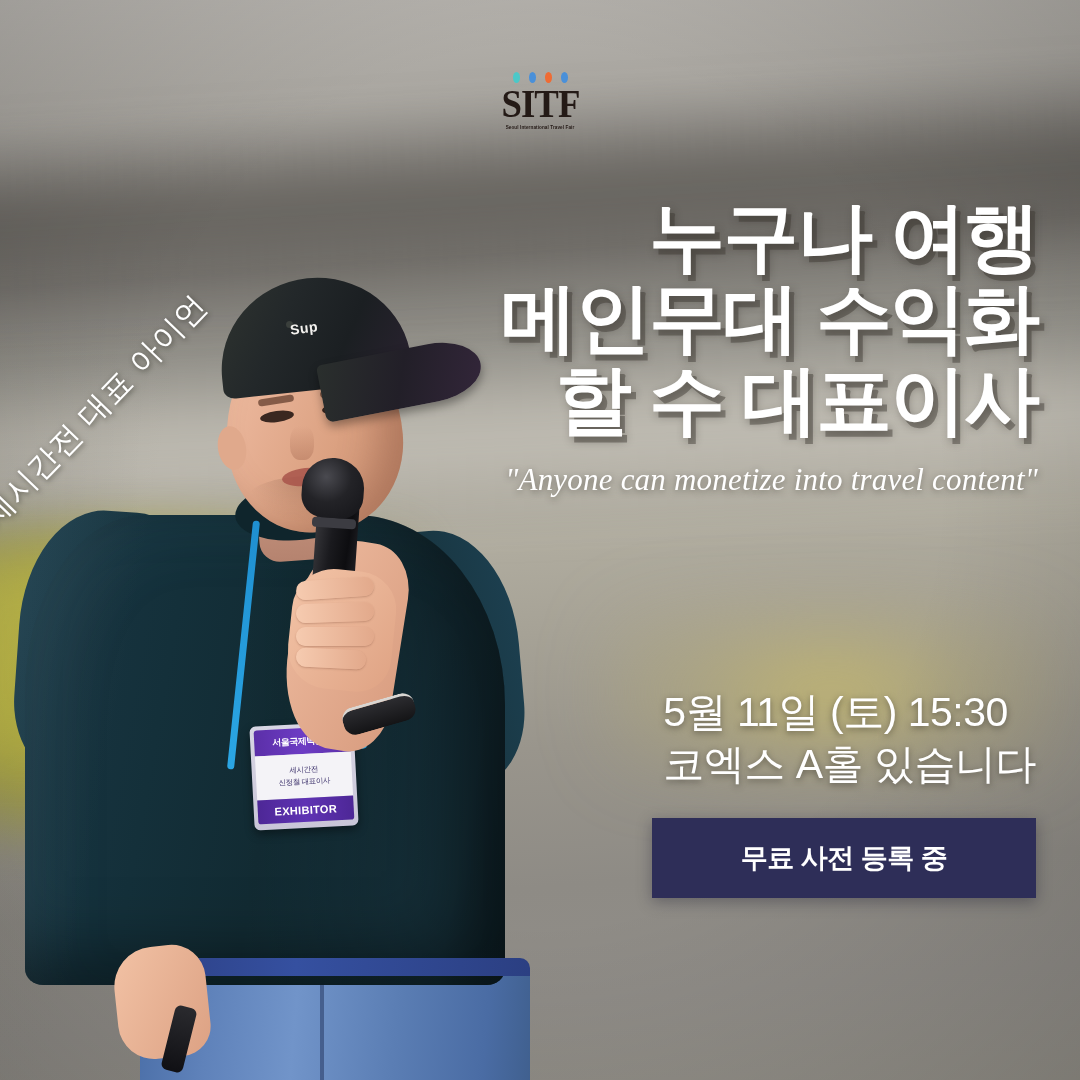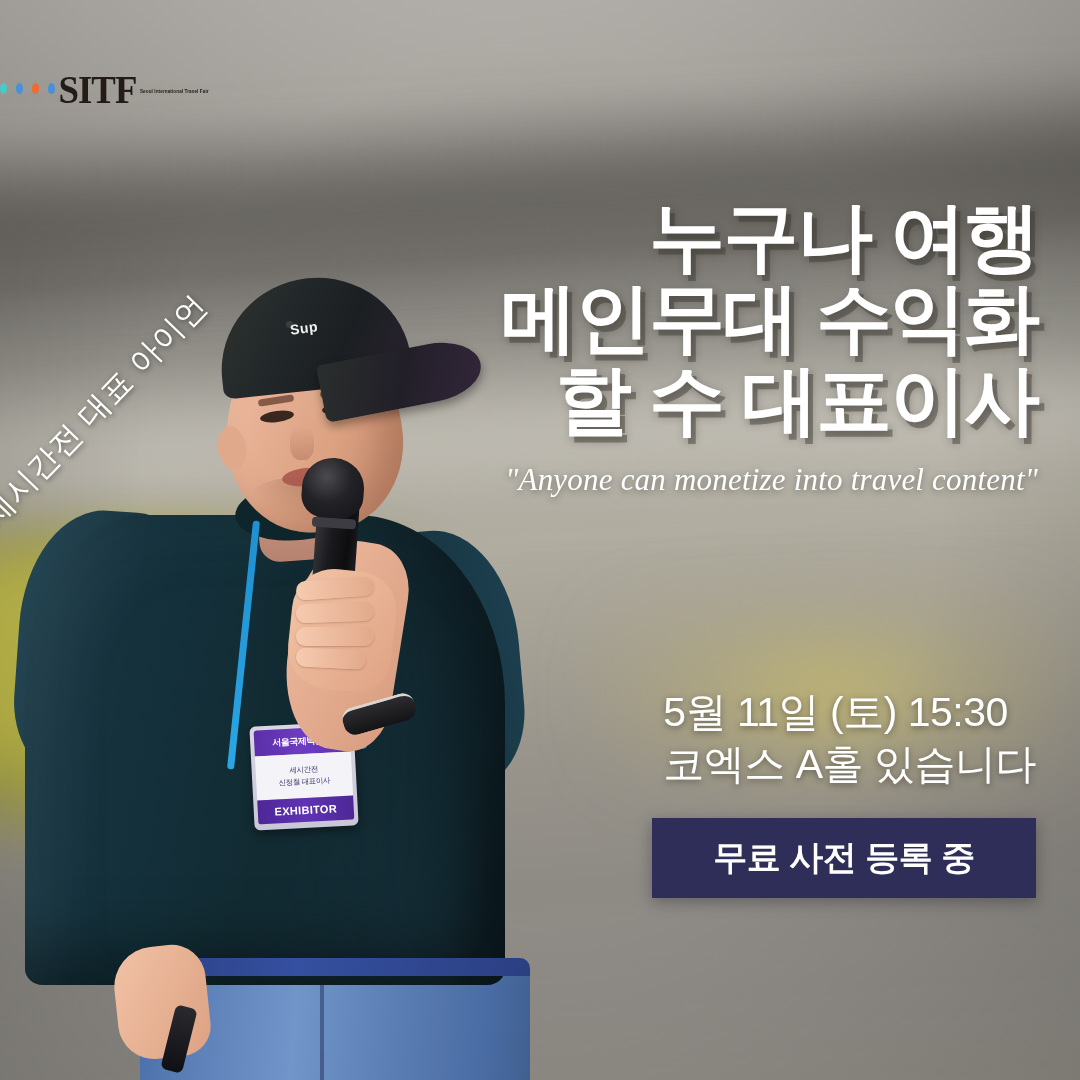"SITF" .logo { flex-direction: row -> column }
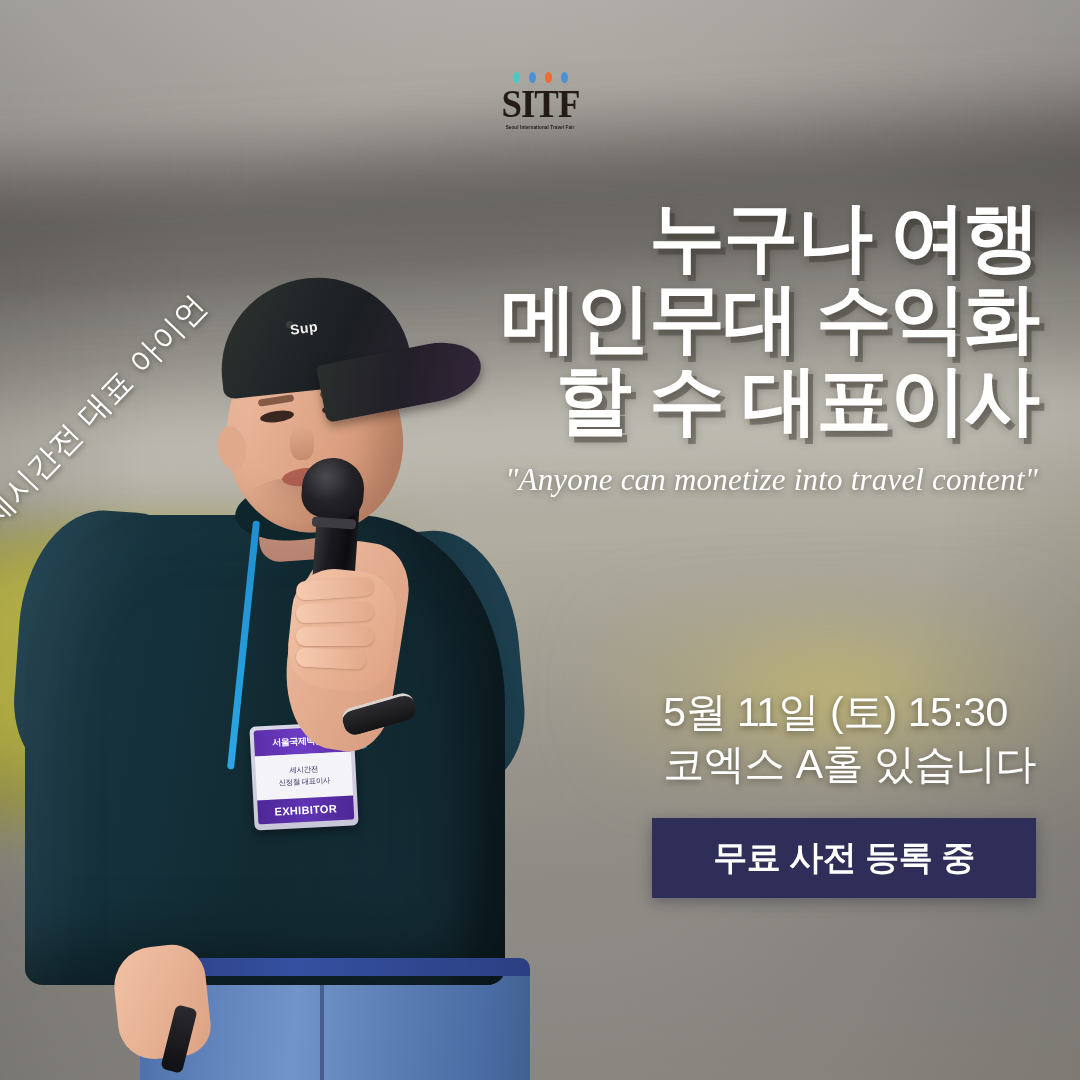"무료 사전 등록 중" .cta { font-size: 34px -> 27px }
